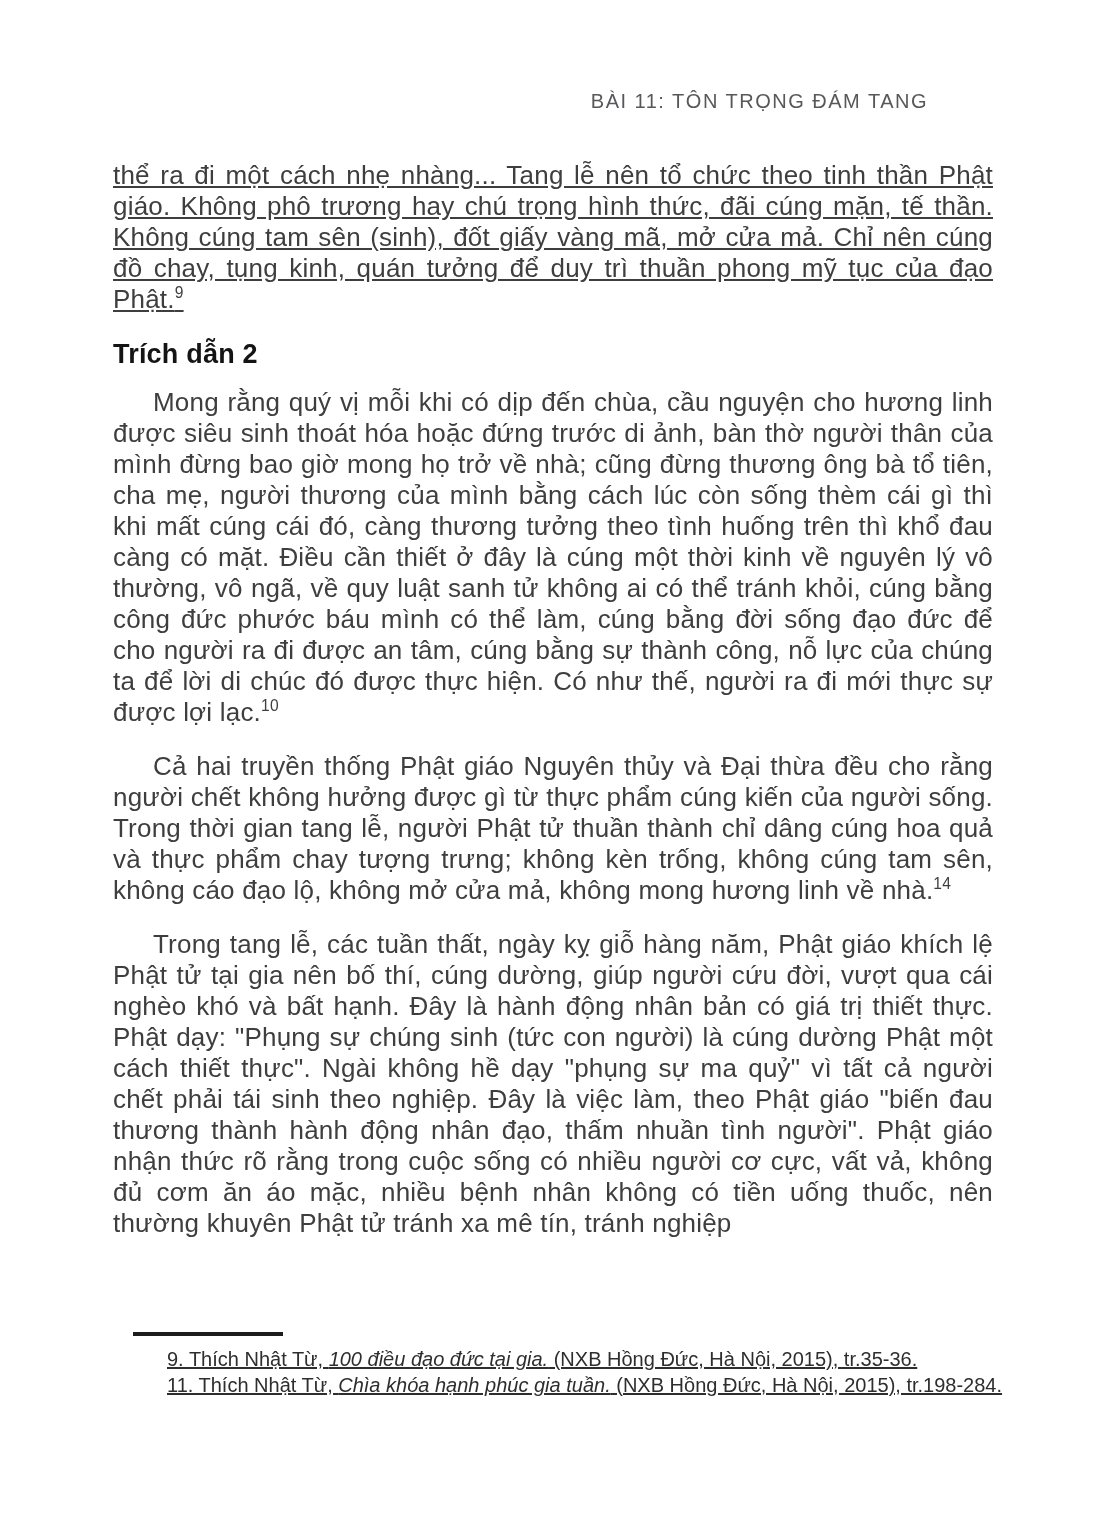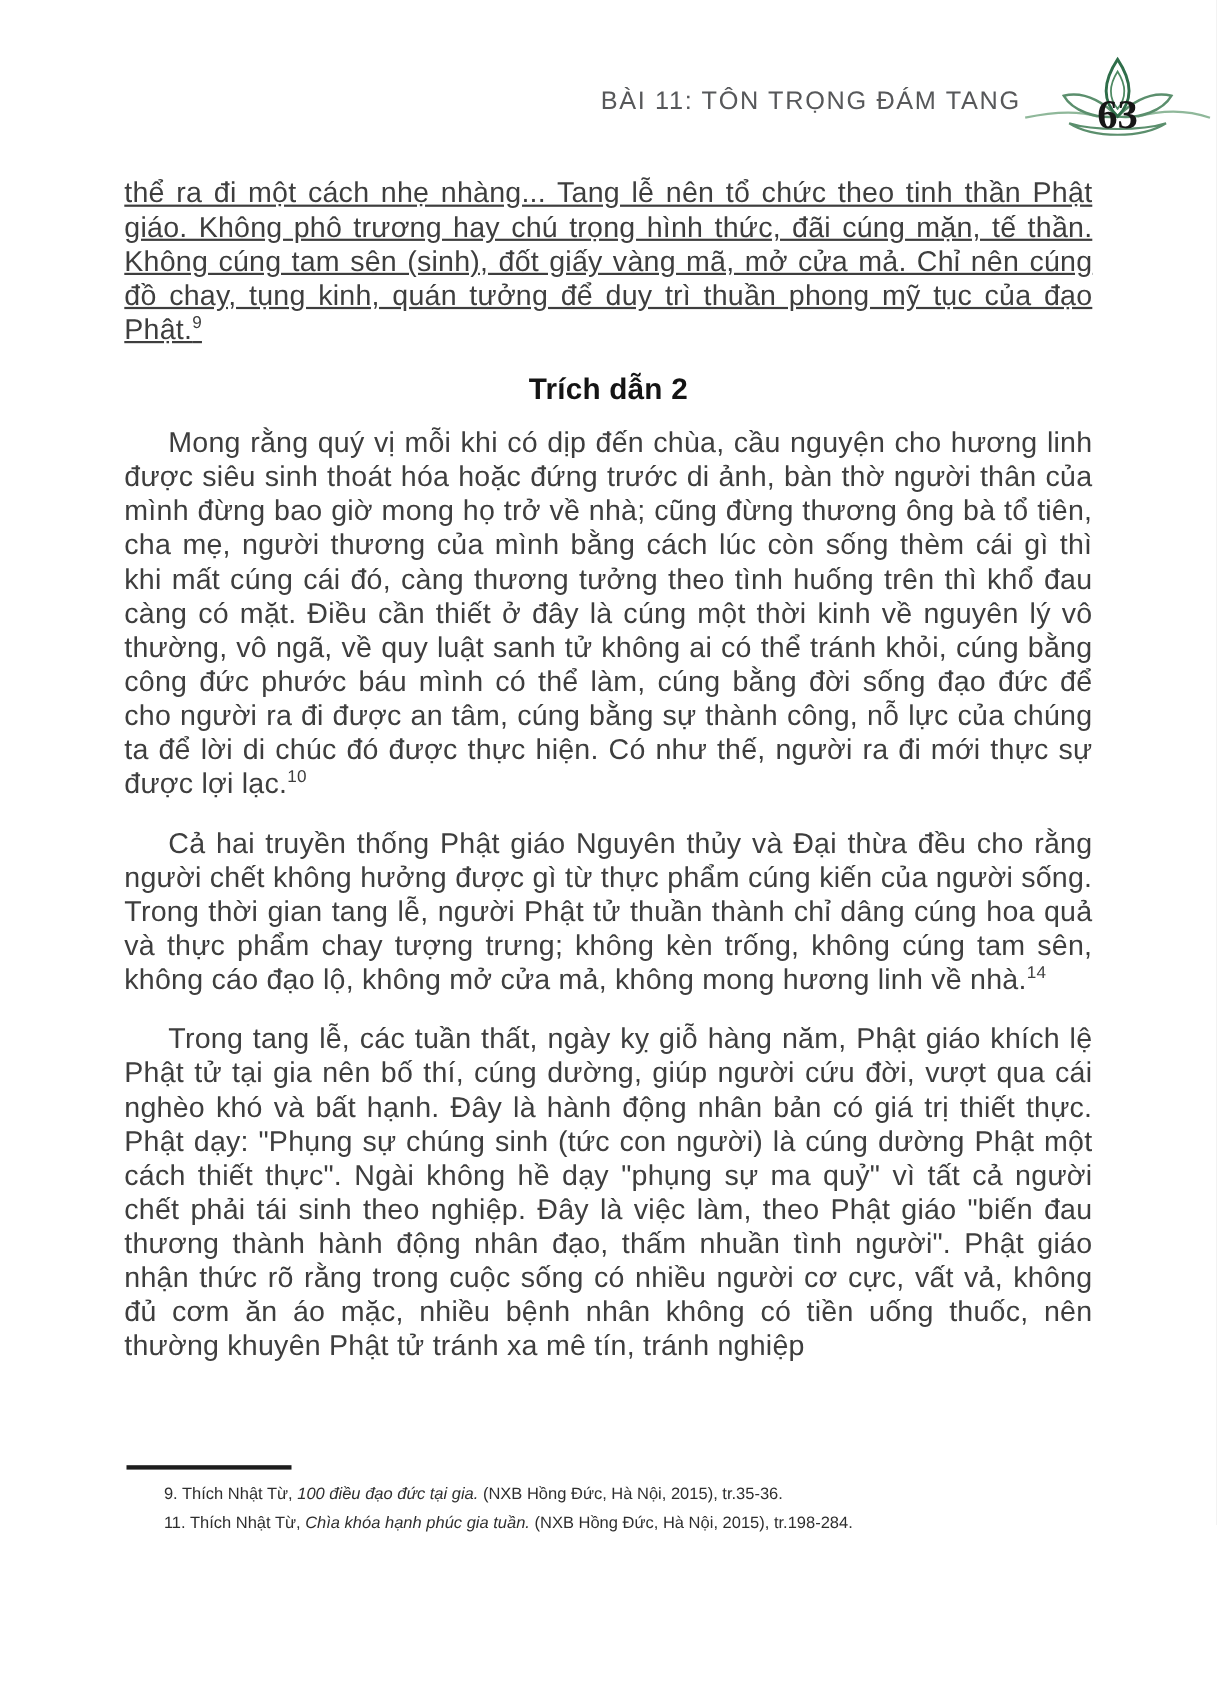"BÀI 11: TÔN TRỌNG ĐÁM" .header-title { font-size: 23px -> 20px; top: 78px -> 90px }
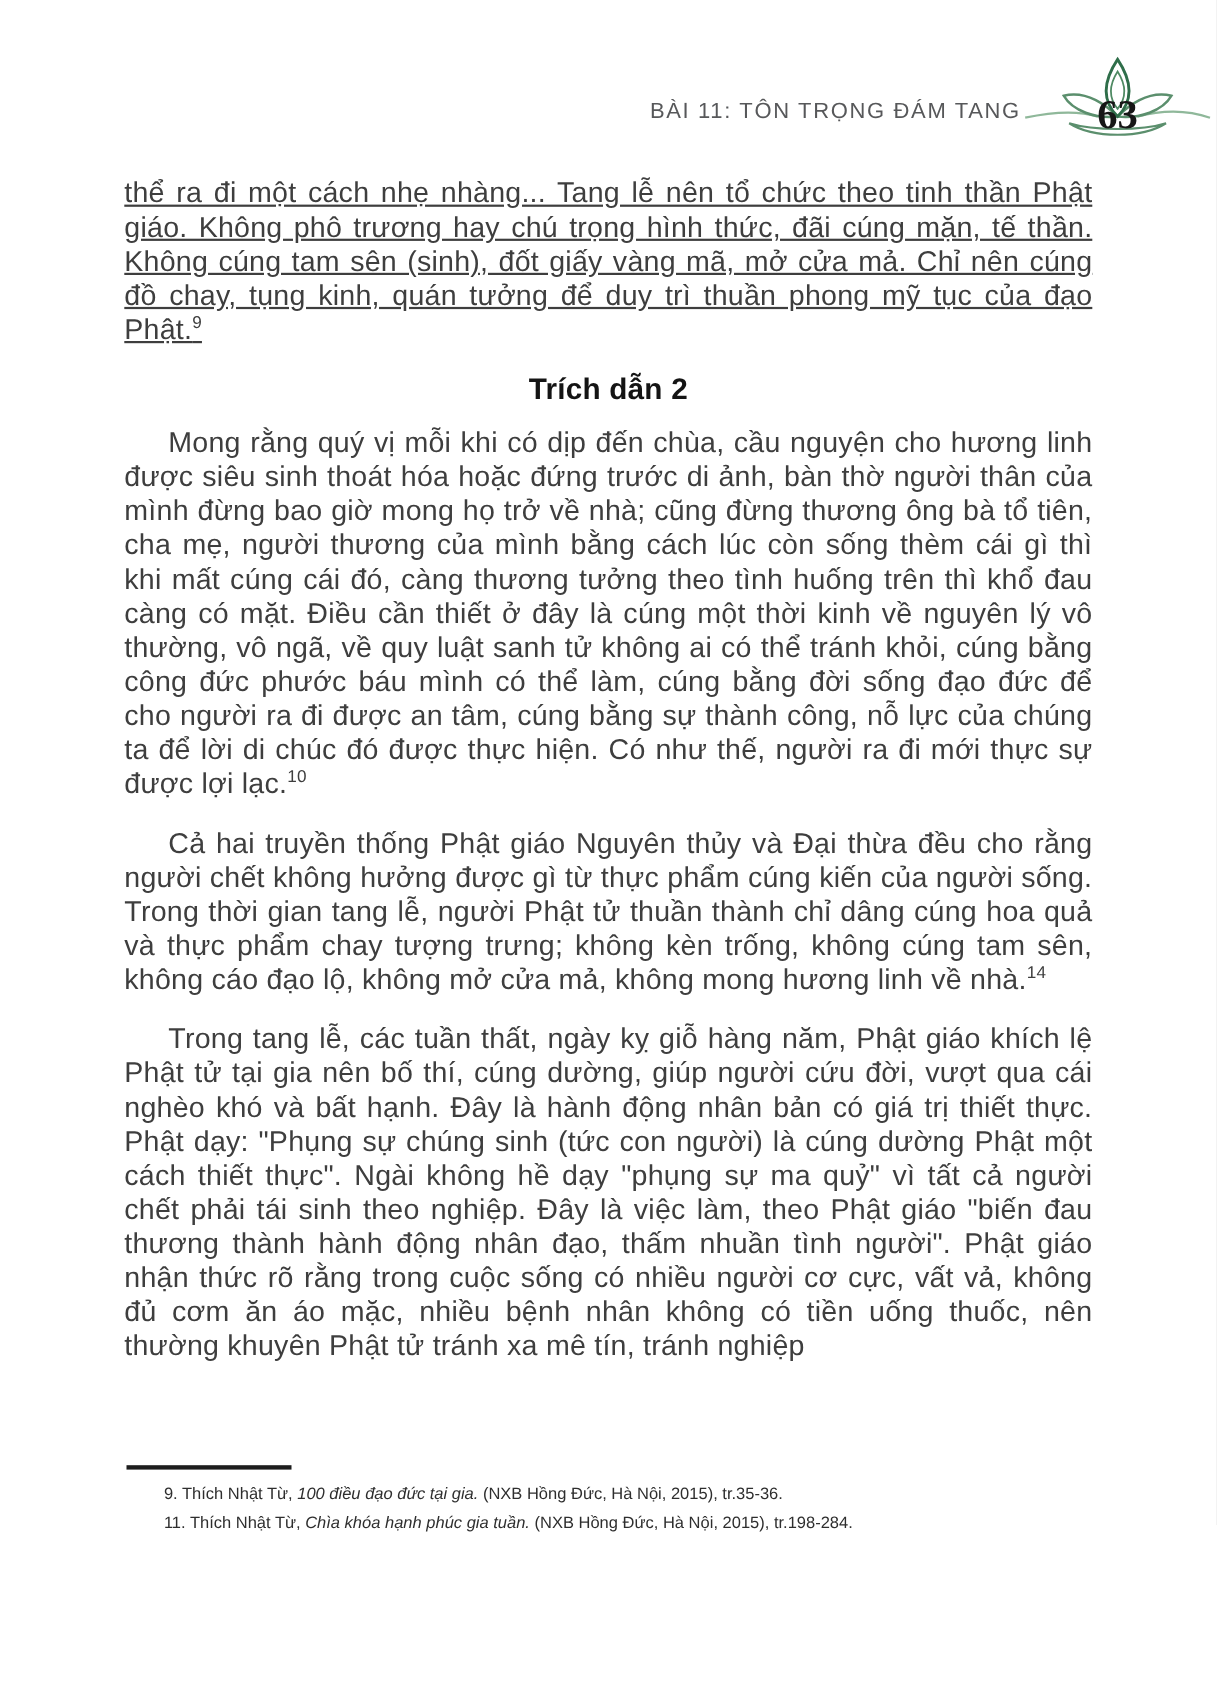"63" div.lotus-wrap { html: <div> <svg> <path></path> <path></path> <path></path> <path></path> <path></path> <path></path> <path></path> <text>63</text> </svg> </div> -> none }
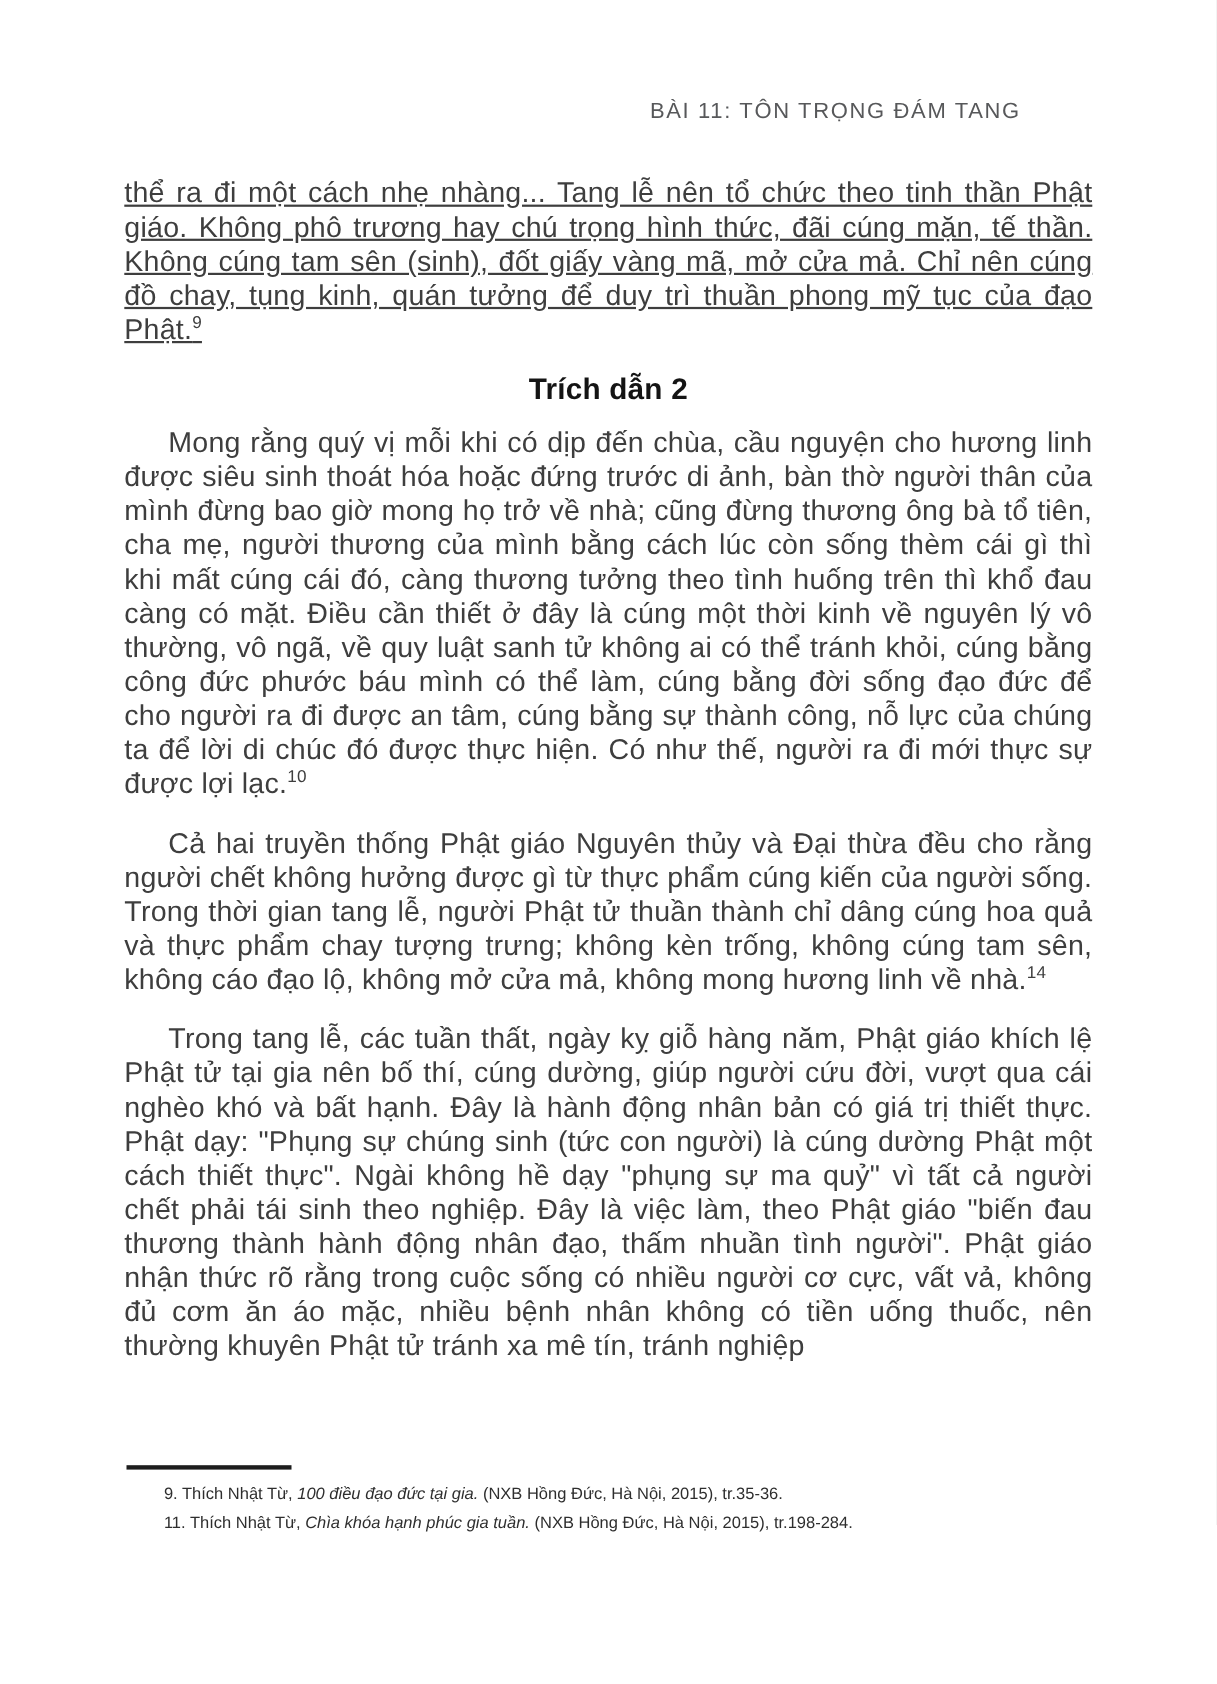"Trích dẫn 2" .content h2 { text-align: center -> left }
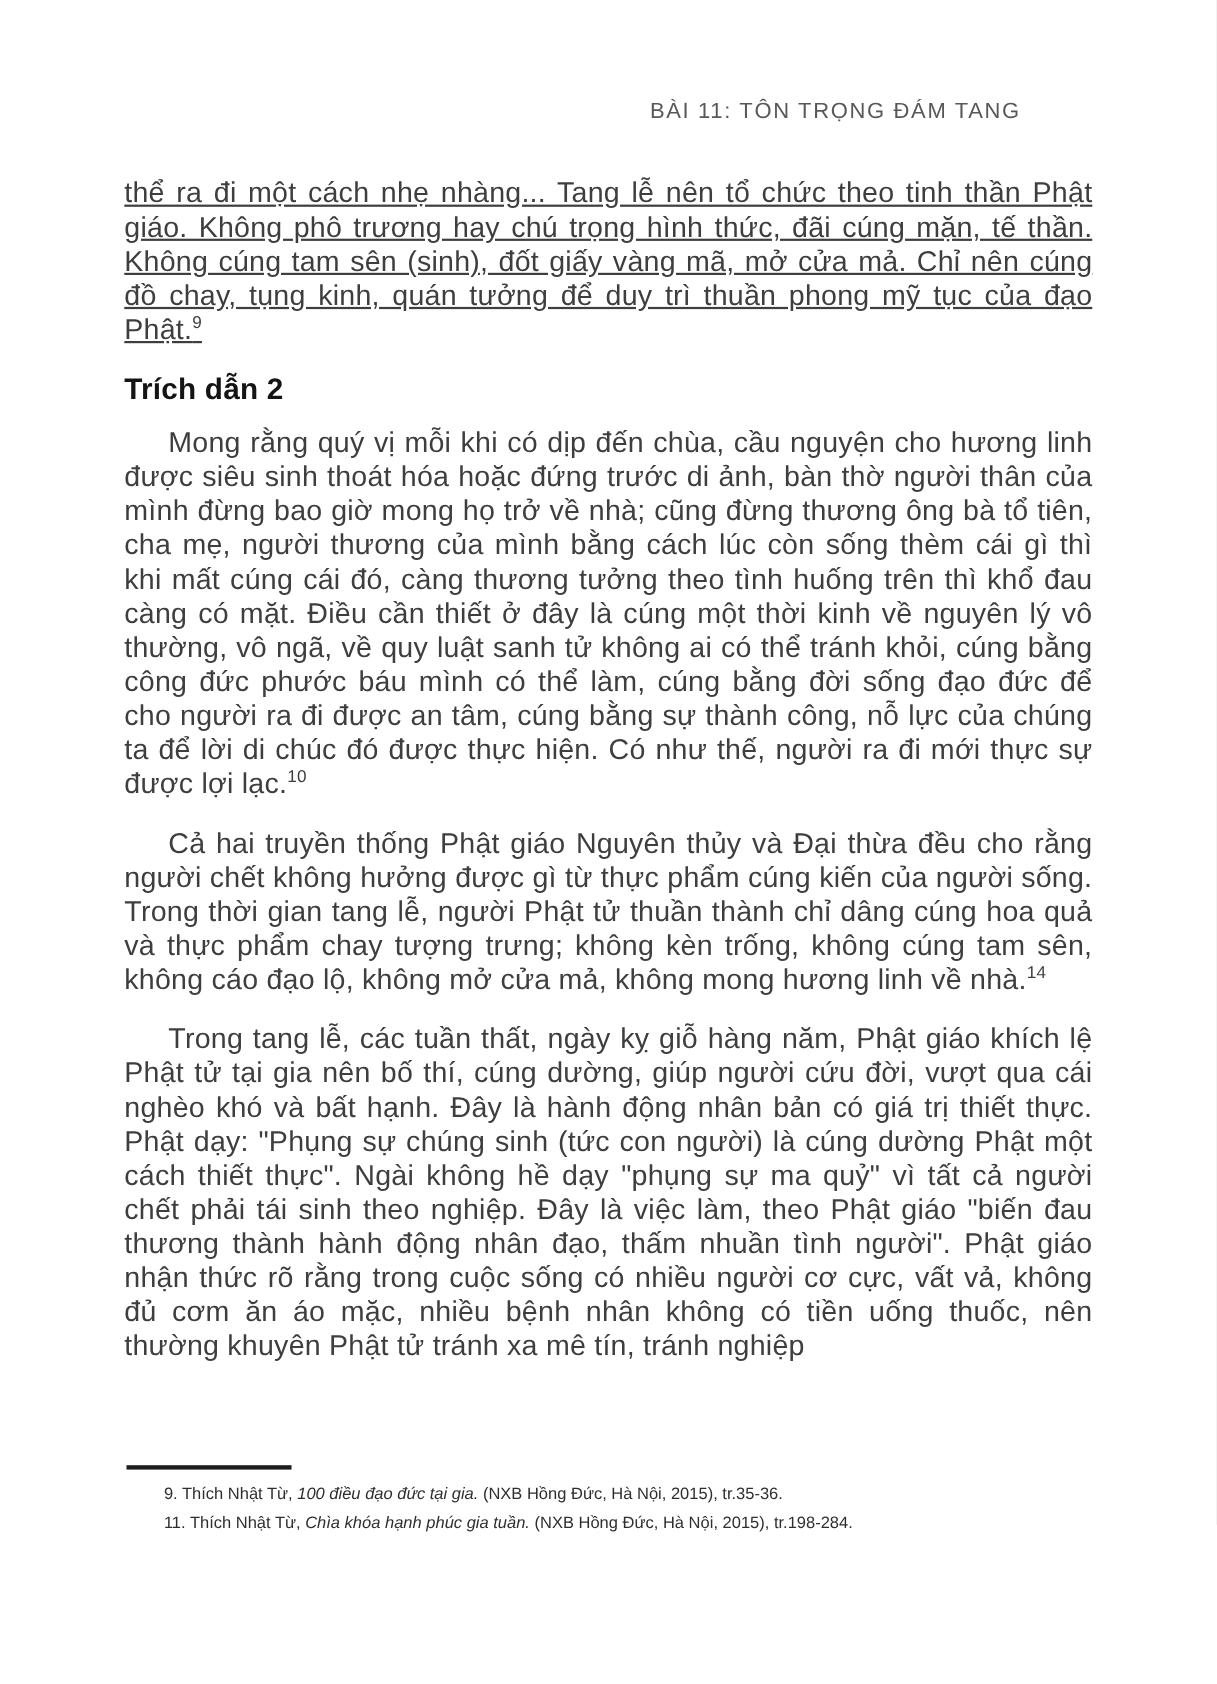"9. Thích Nhật Từ, 100" .footnotes { font-size: 15px -> 20px; left: 113px -> 131px; text-decoration: none -> underline }
